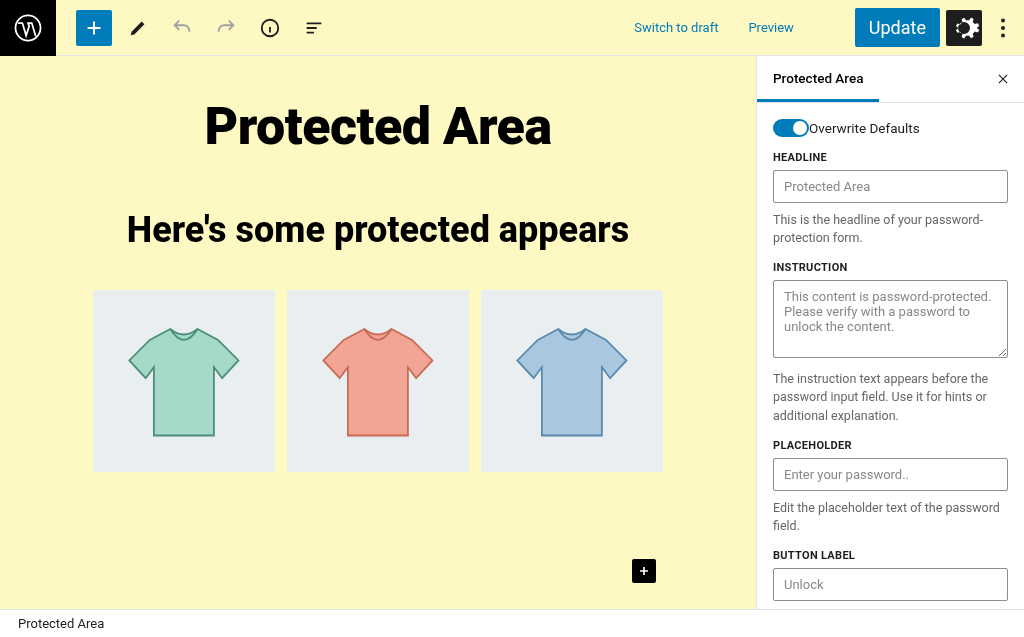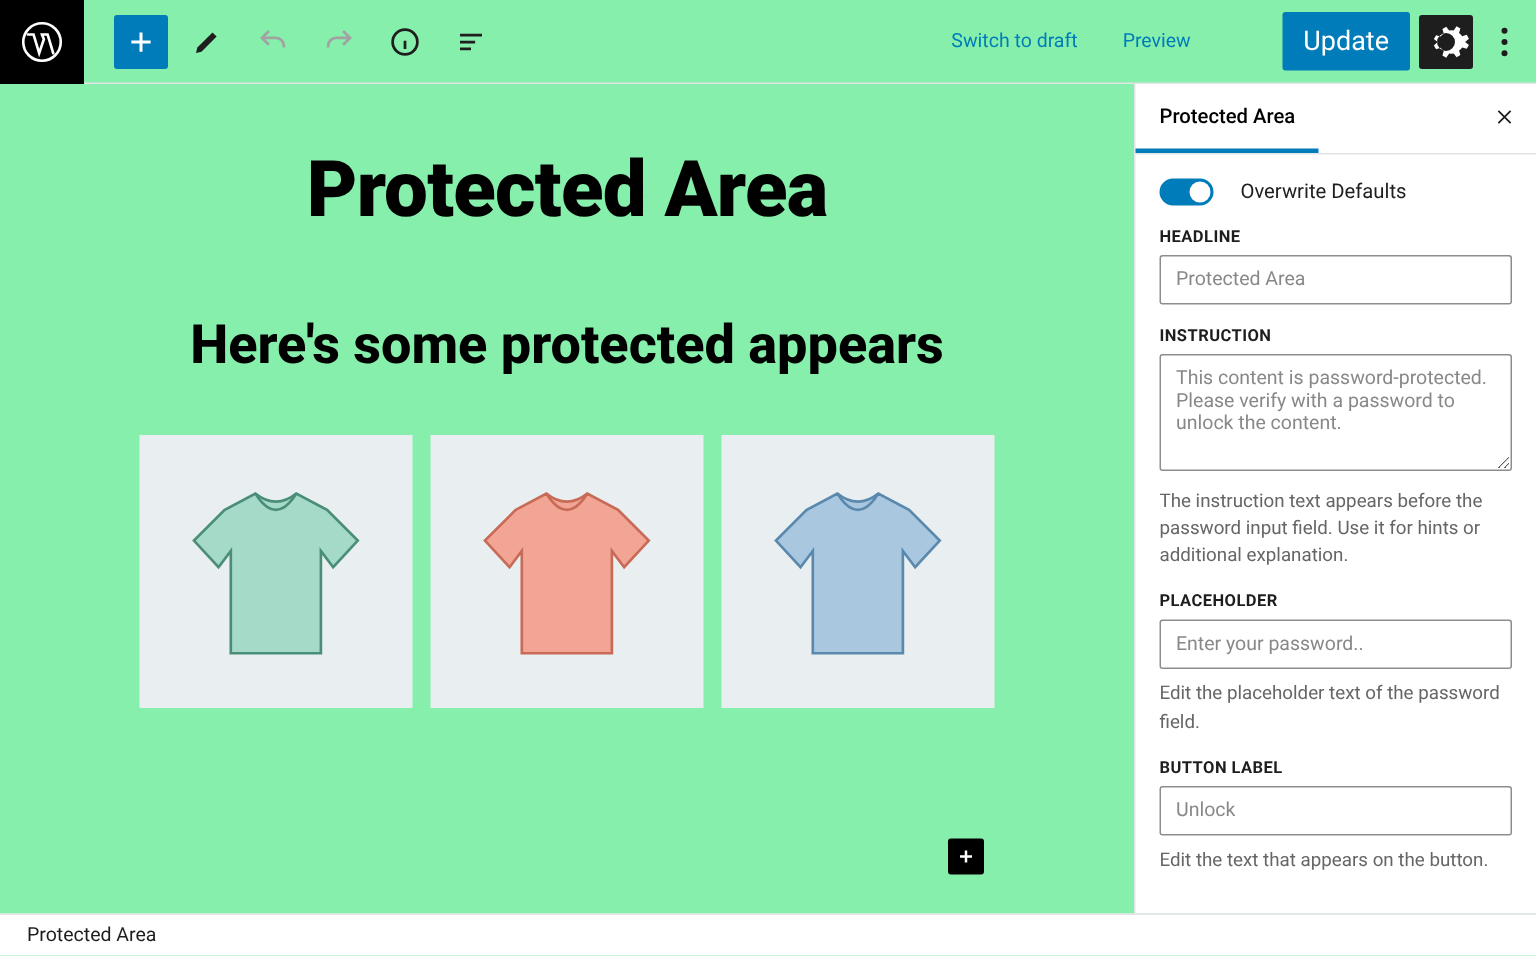"Switch to draft" .viewport { background: #86efac -> #fef9c3 }
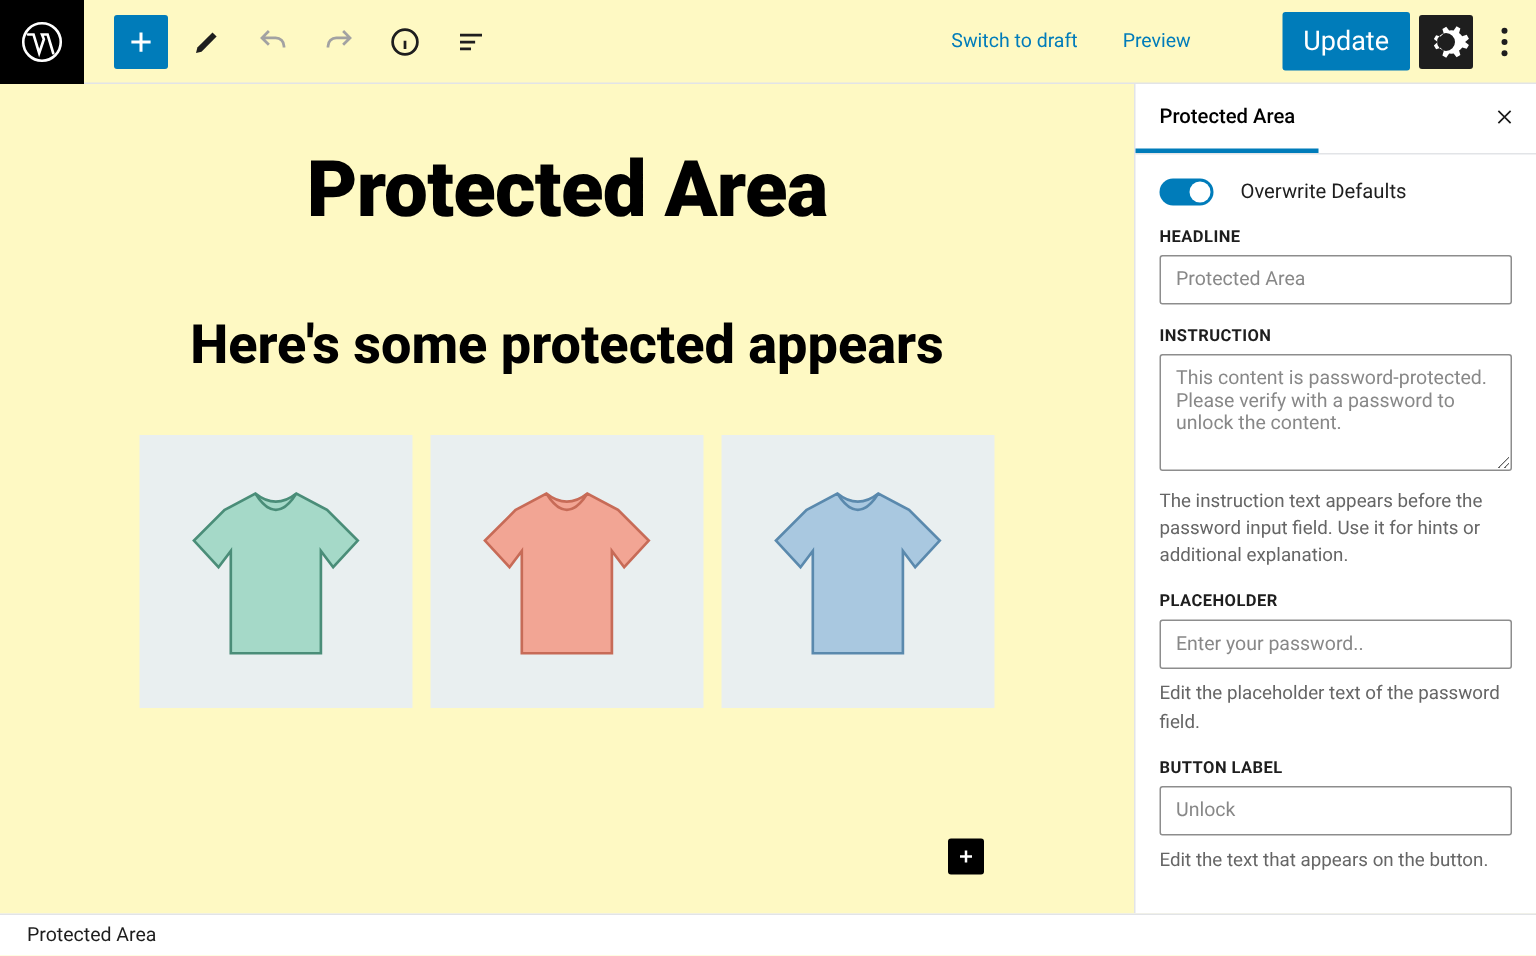"Overwrite Defaults" .toggle-row { gap: 18px -> 0 }
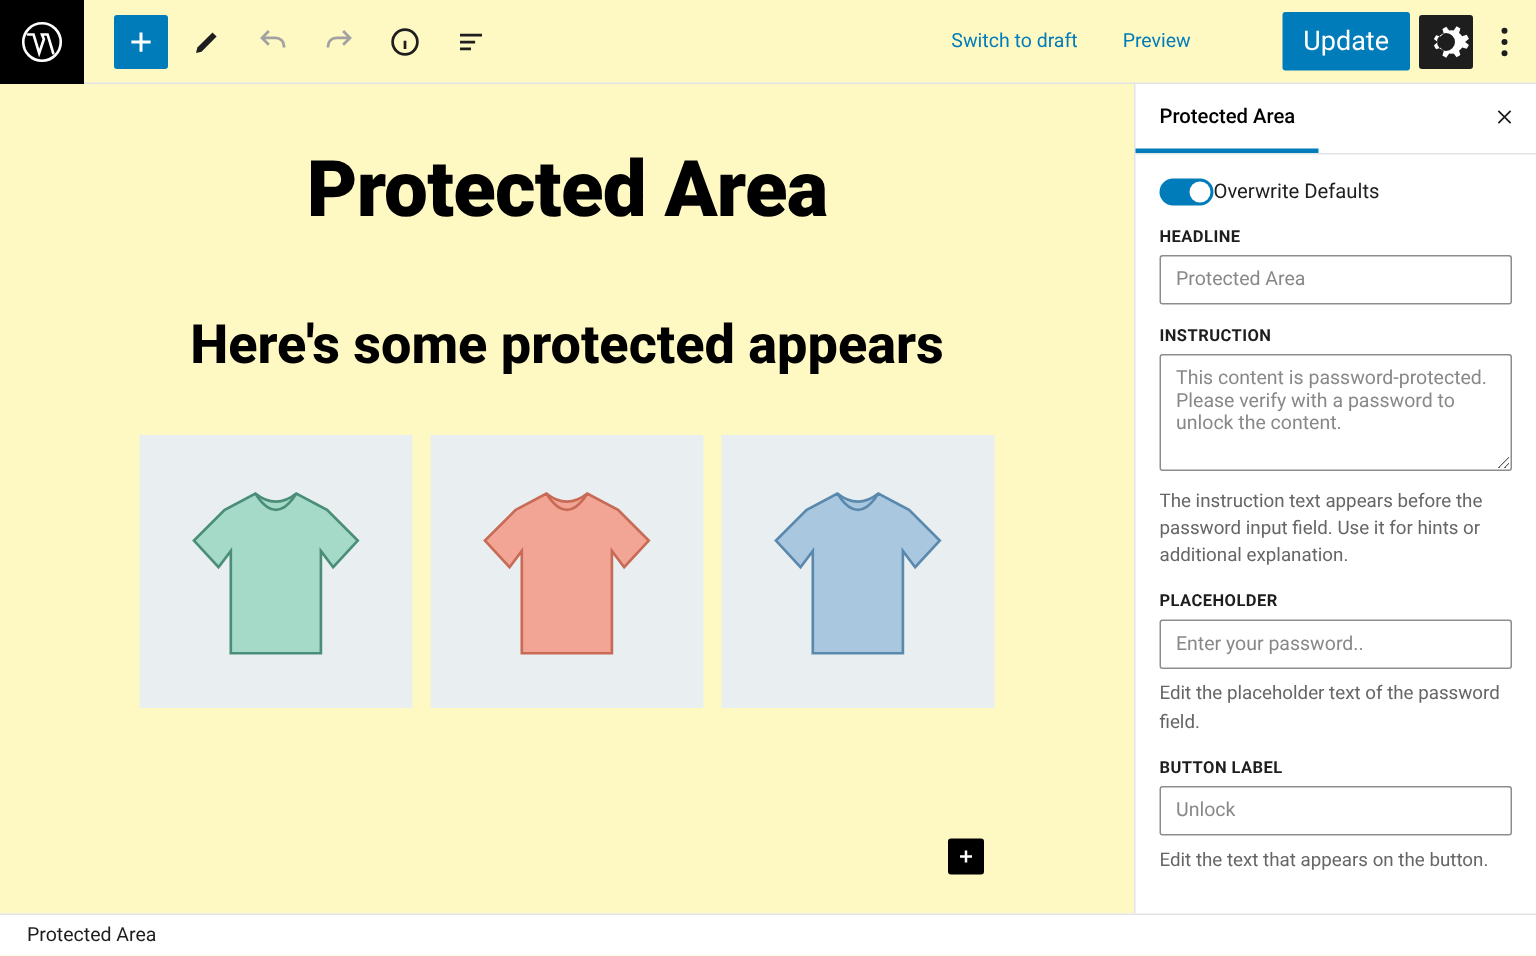"This is the headline of" div.field-help { html: none -> <div>This is the headline of your password-protection form.</div> }
